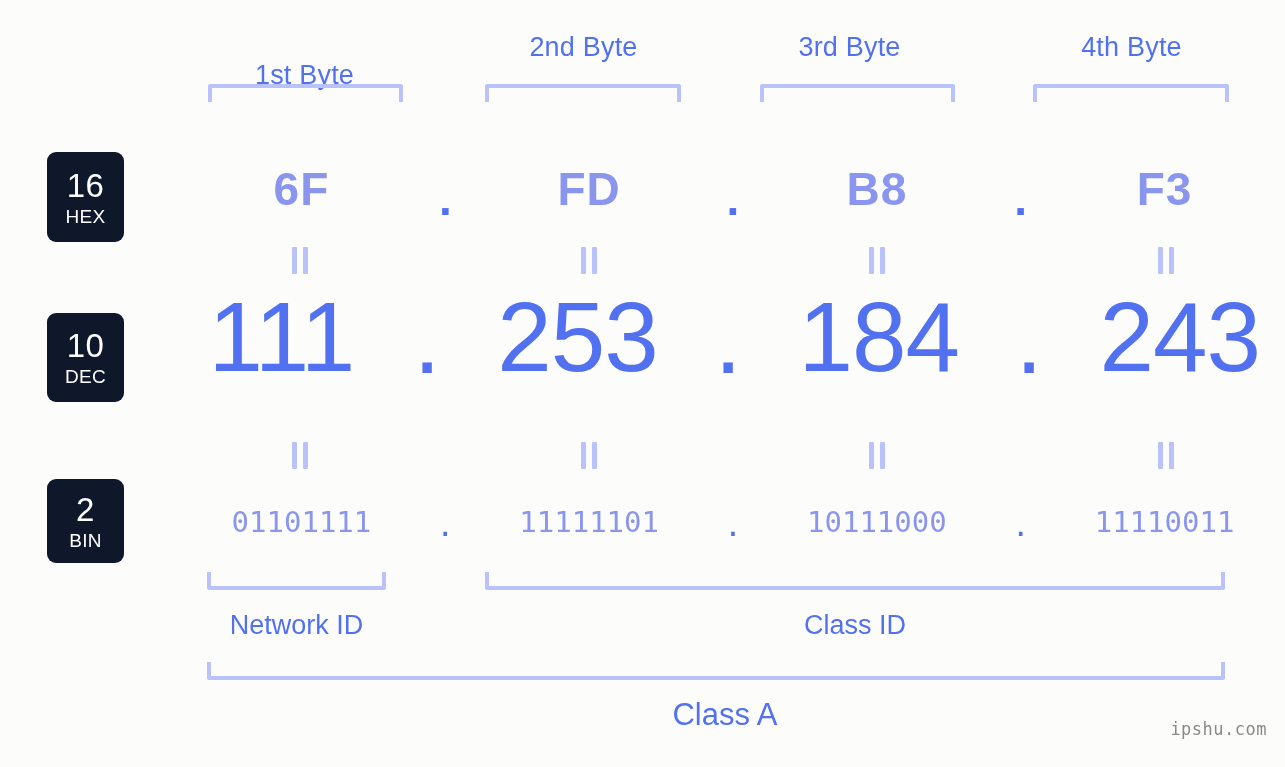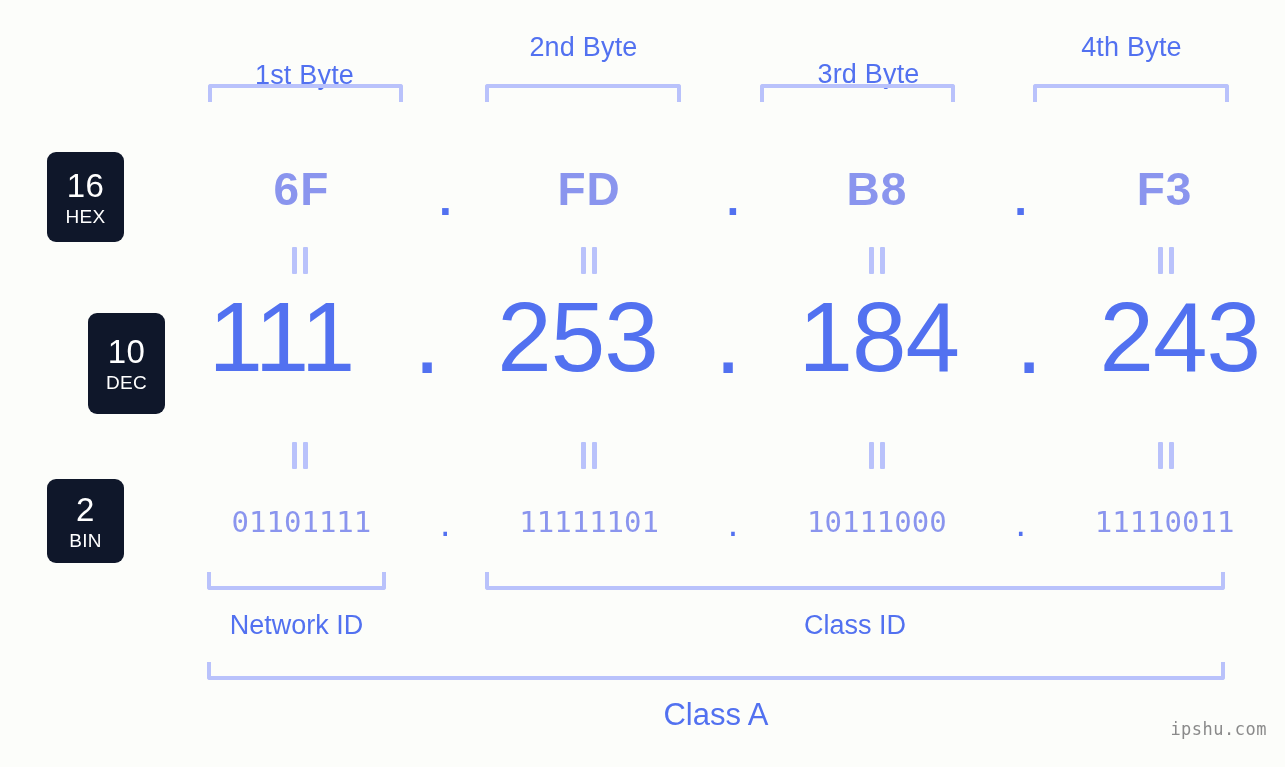"3rd Byte" div.byte-label { left: 770px -> 751px; margin-top: 27px -> none }
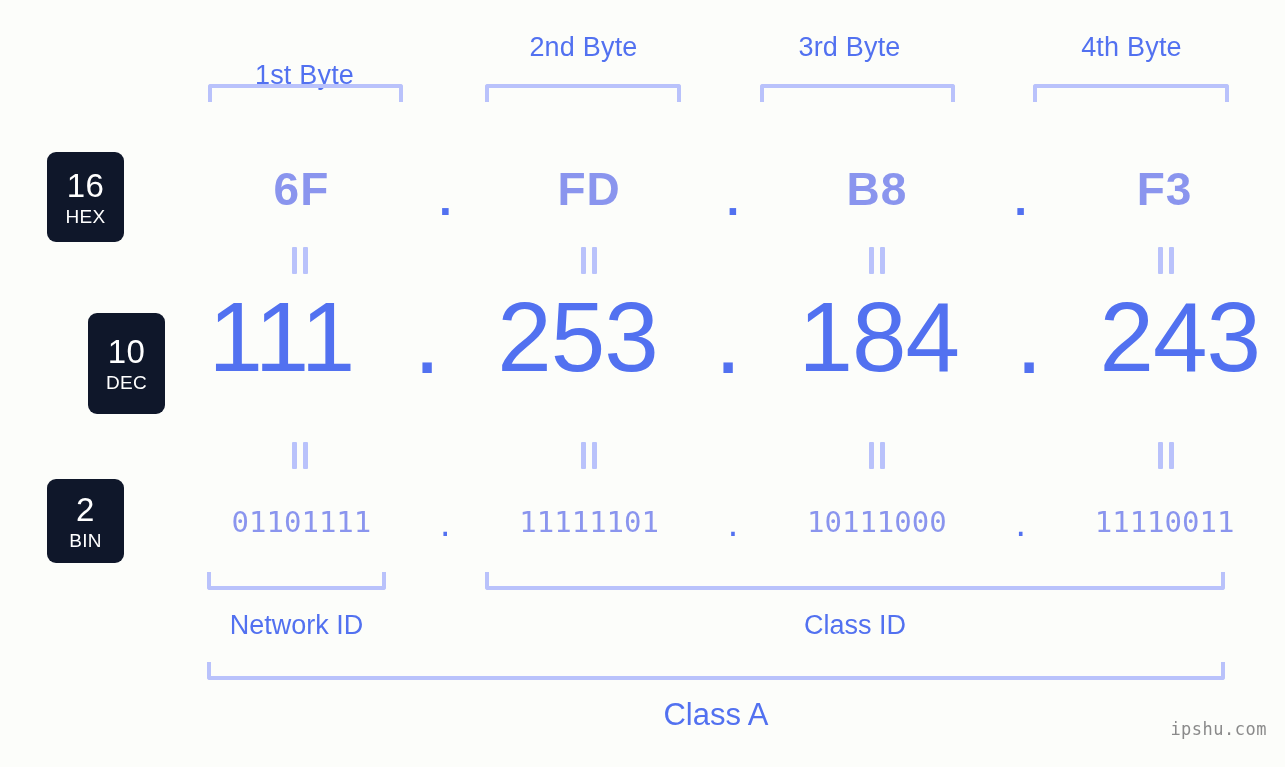"10" #badge-dec { height: 101px -> 89px; margin-left: 41px -> none }
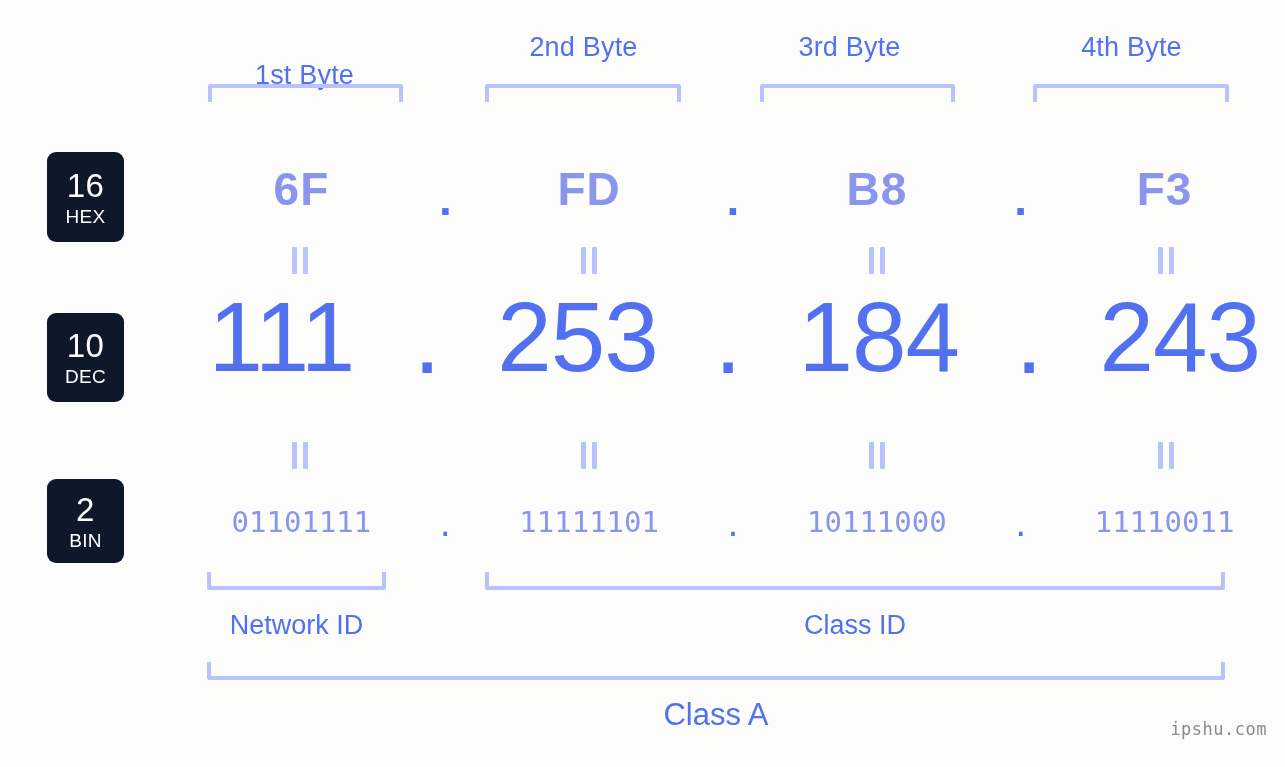"Class A" div.class-label { left: 207px -> 216px }
